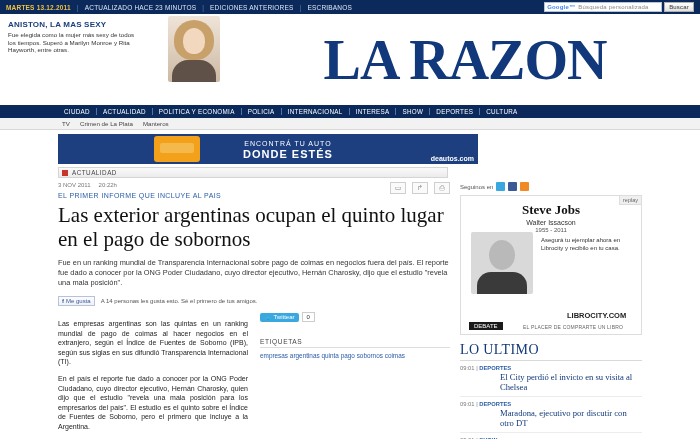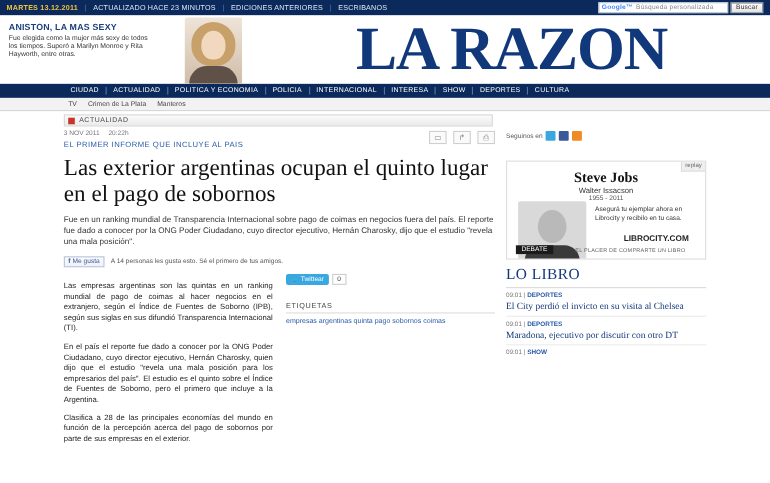"ANISTON, LA MAS SEXY" .masthead { height: 62px -> 91px }
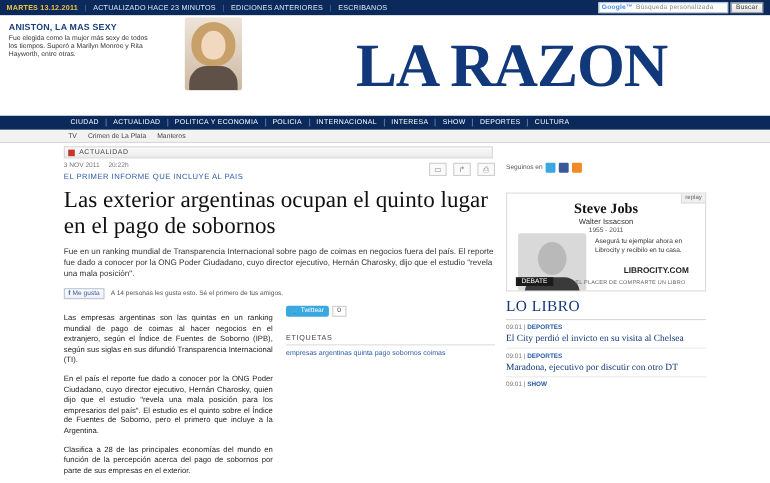"DONDE ESTÉS" div.bannerwrap { html: none -> <div> <div> <div></div> <div> <div>ENCONTRÁ TU AUTO</div> <div>DONDE ESTÉS</div> </div> <div>deautos.com</div> </div> </div> }
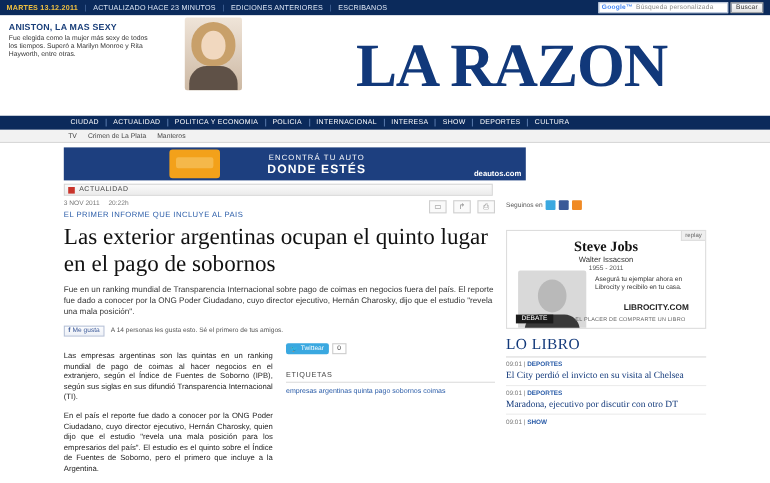"Steve Jobs" .adbox { height: 90px -> 140px; margin-top: 18px -> 4px }
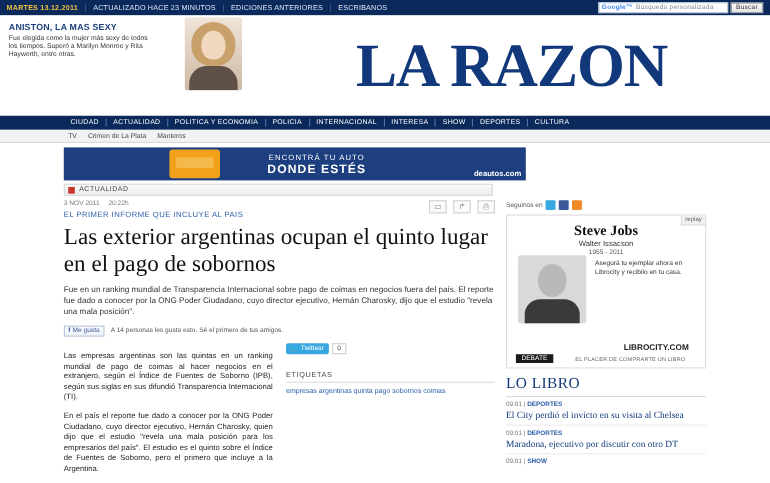"LO LIBRO" div.hdr { text: LIBRO -> ULTIMO }
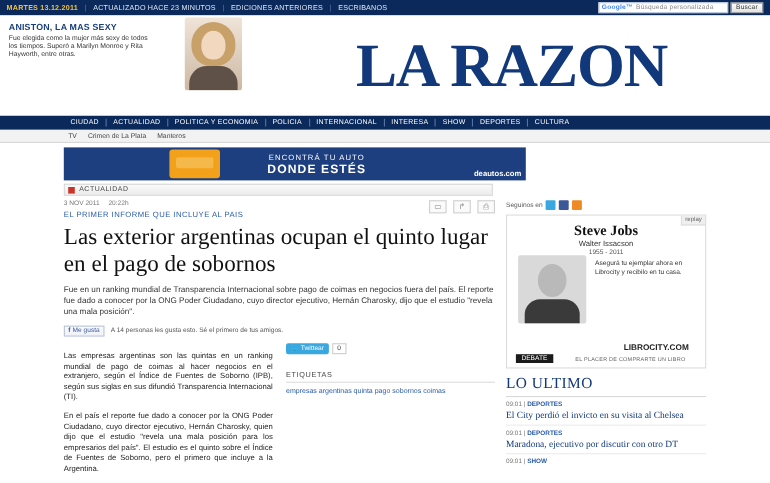"El City perdió el invicto" .newsitem .tt { margin-left: none -> 40px }
